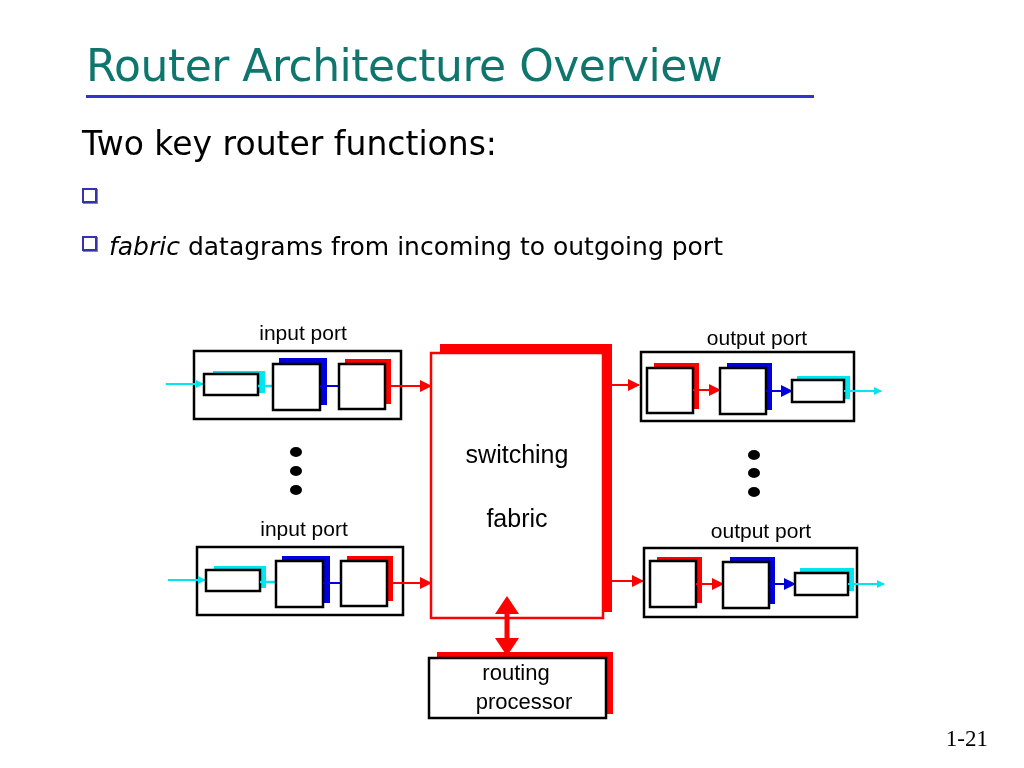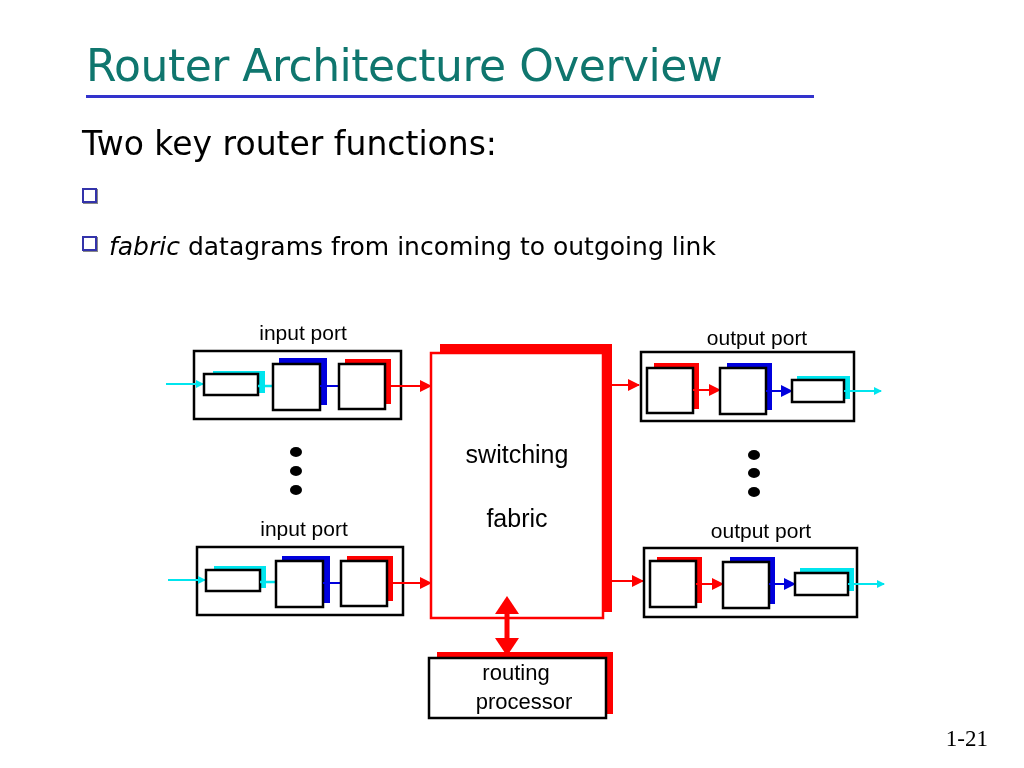"datagrams from incoming to outgoing" span { text: link -> port }
